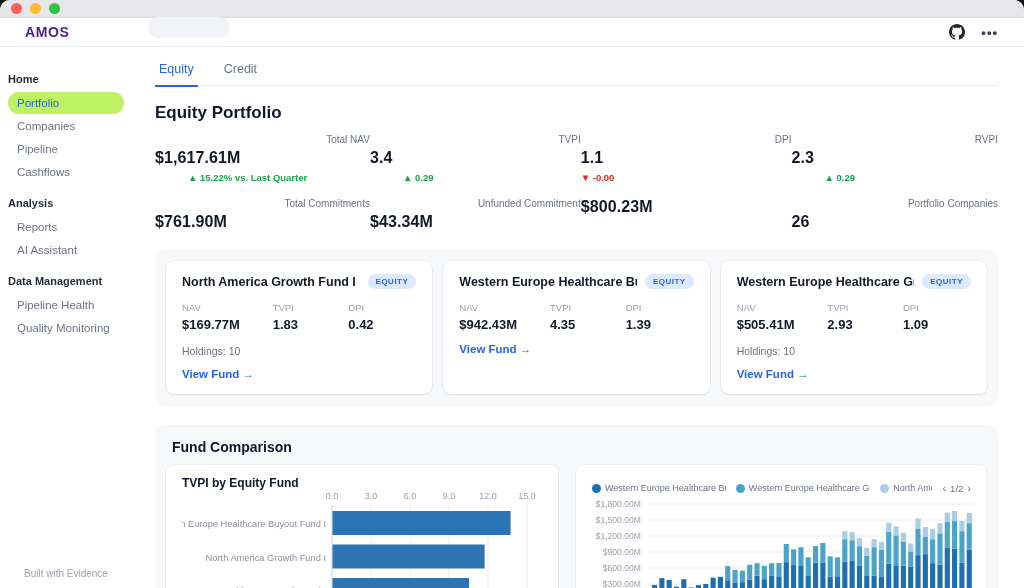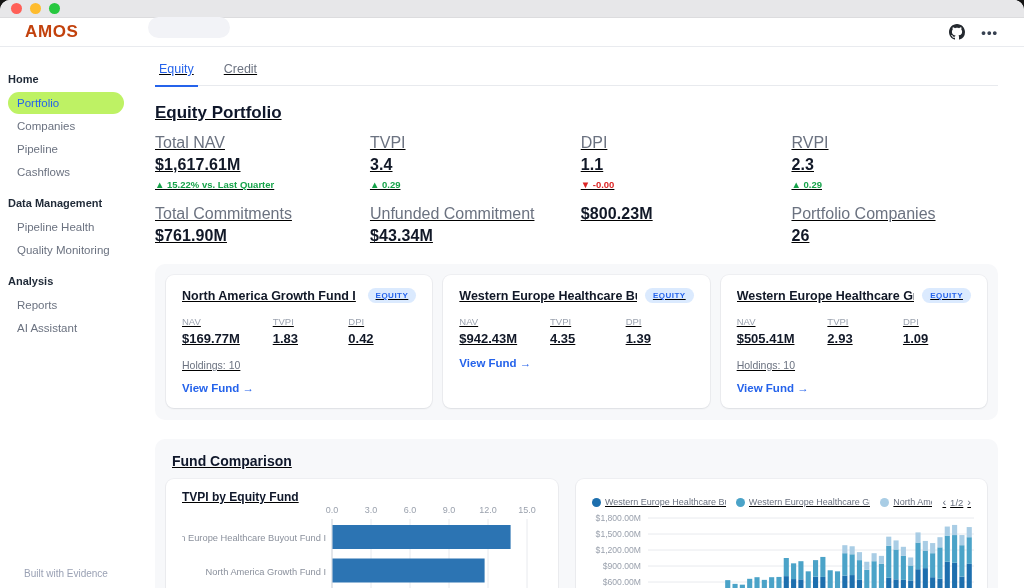"AMOS" .brand { color: #c2410c -> #4c1d95; font-size: 17px -> 14px }
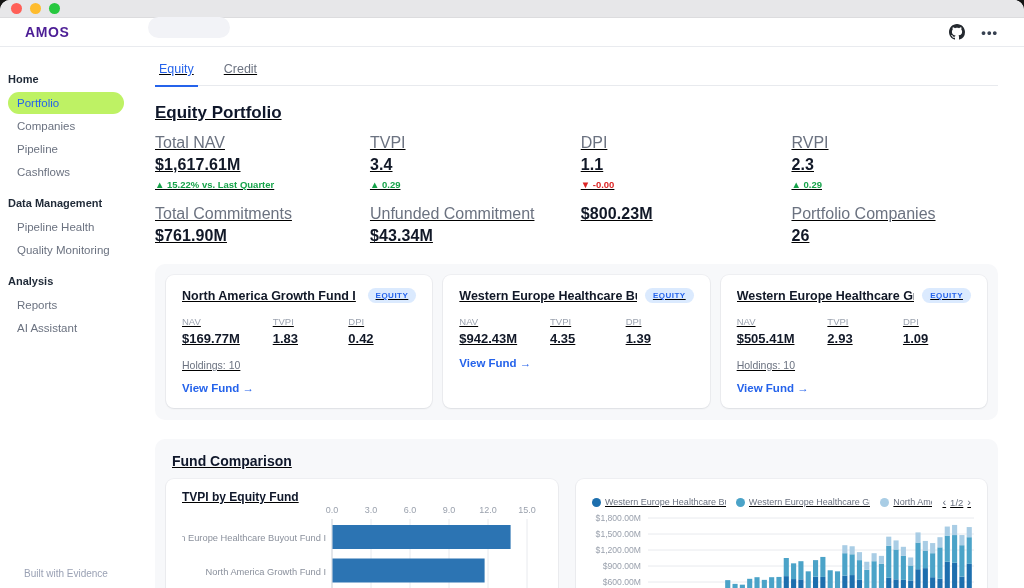"Equity" .main { text-decoration: underline -> none }
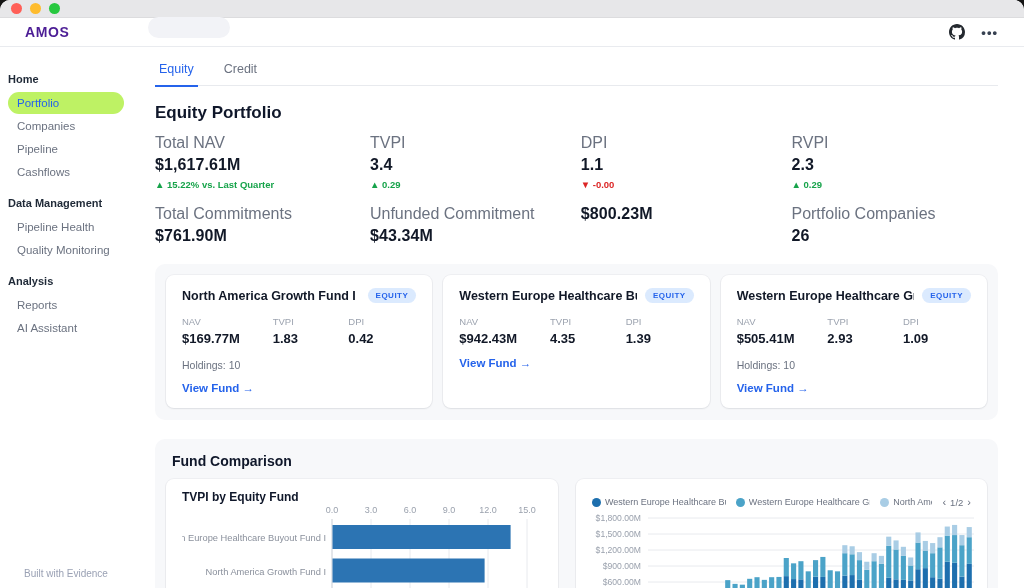"Total NAV" .kpi-label { font-size: 16px -> 10px; text-align: none -> right }
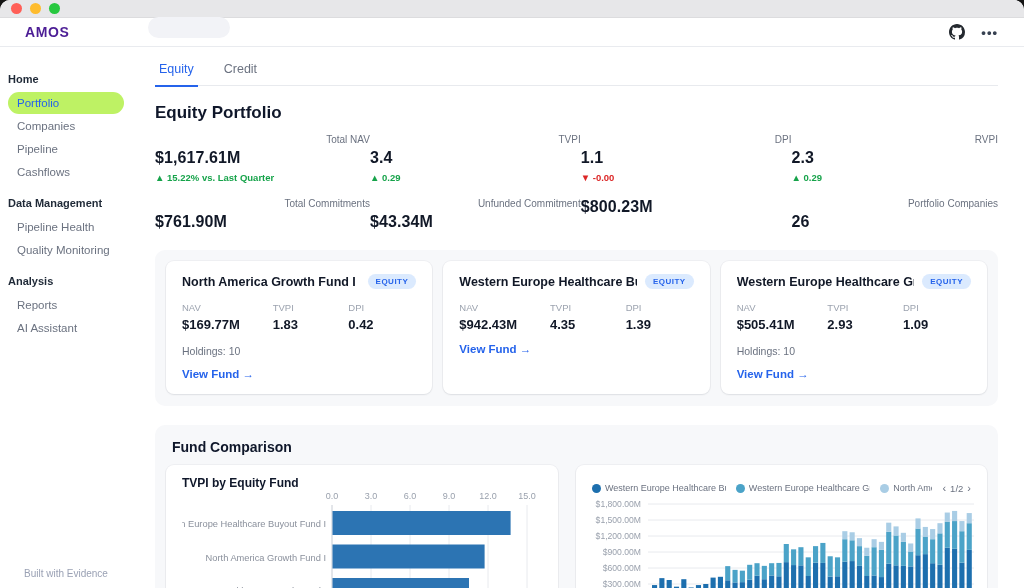"▲ 15.22% vs. Last Quarter" .kpi-delta.up { margin-left: none -> 33px }
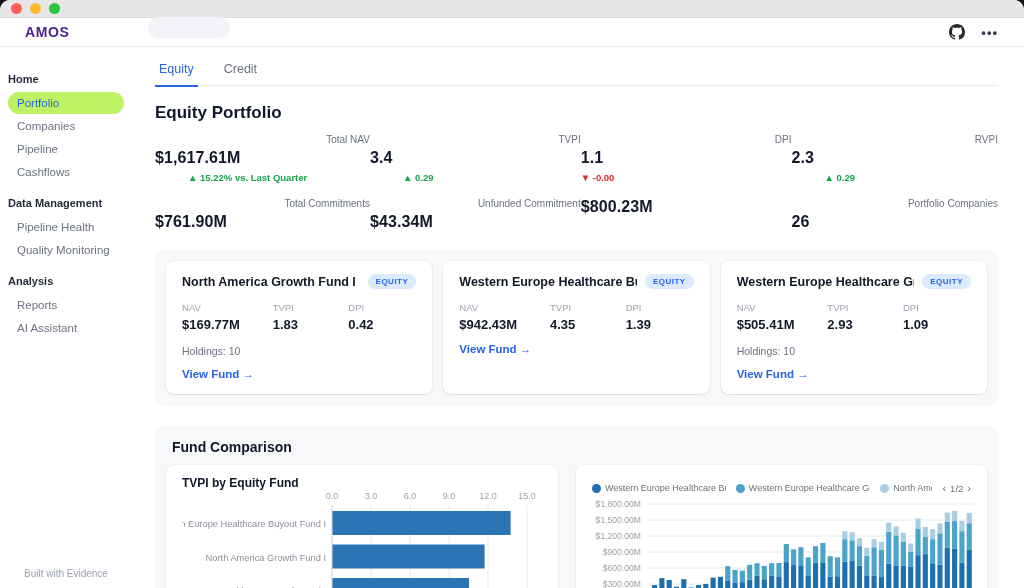"Data Management" div.side-section { order: before "Analysis" -> after "Analysis" }
